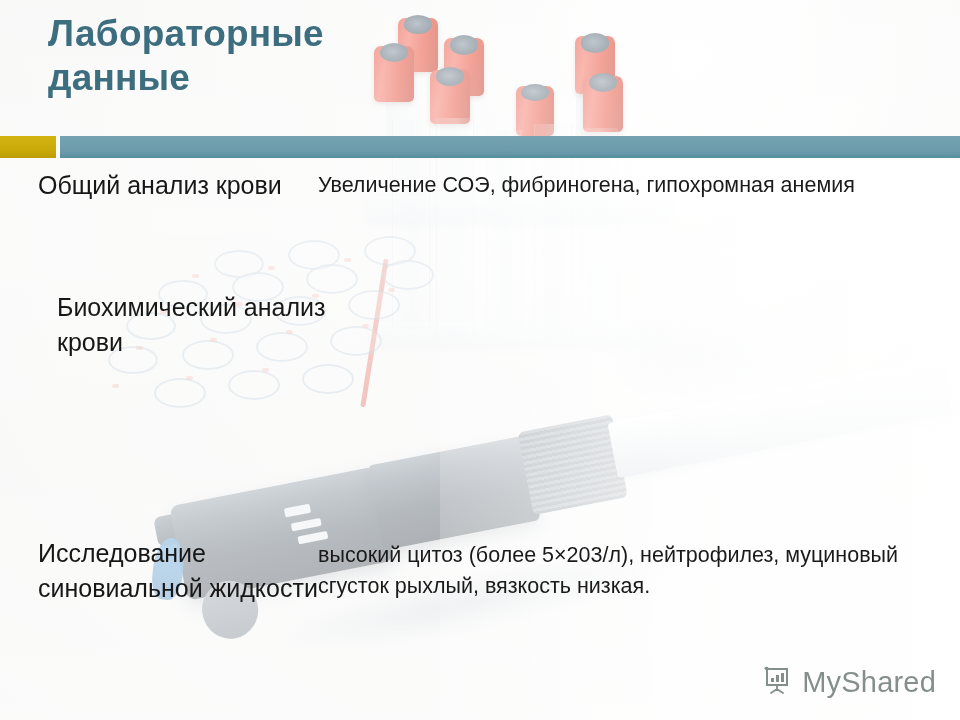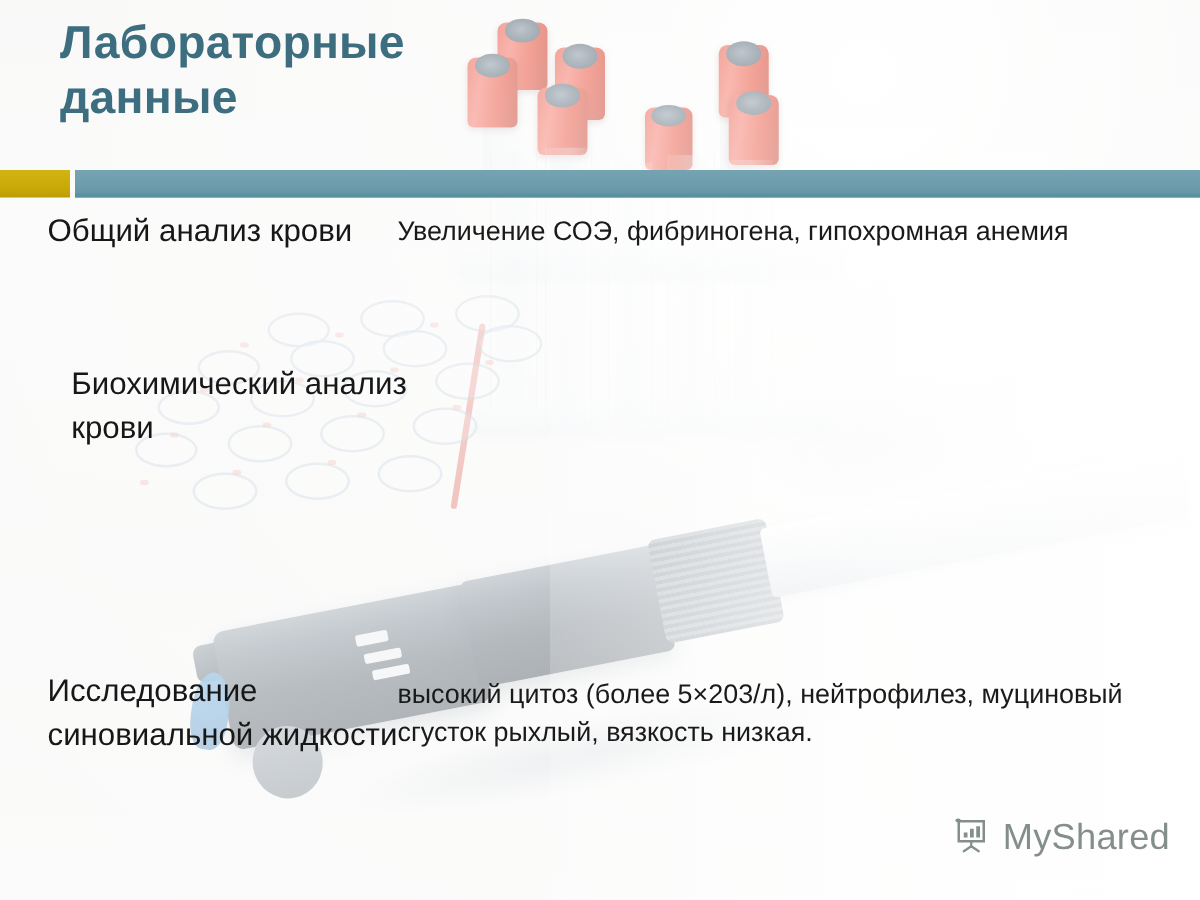"MyShared" .watermark { bottom: 31px -> 20px }
